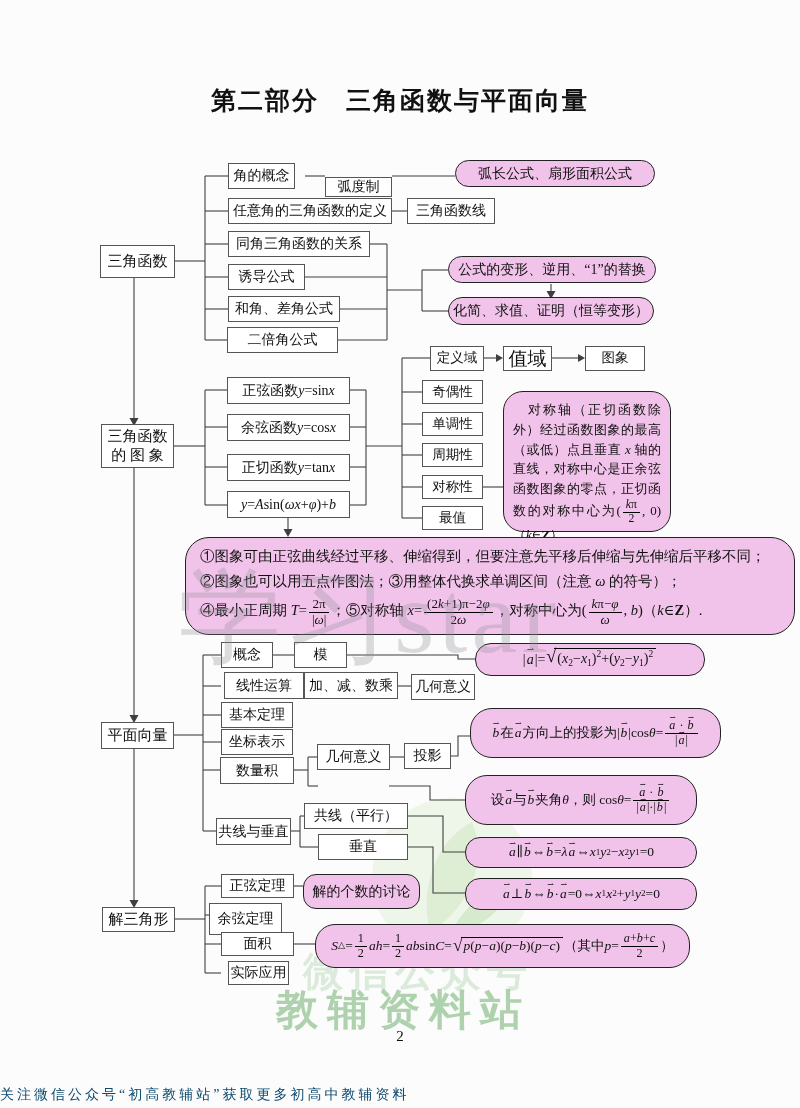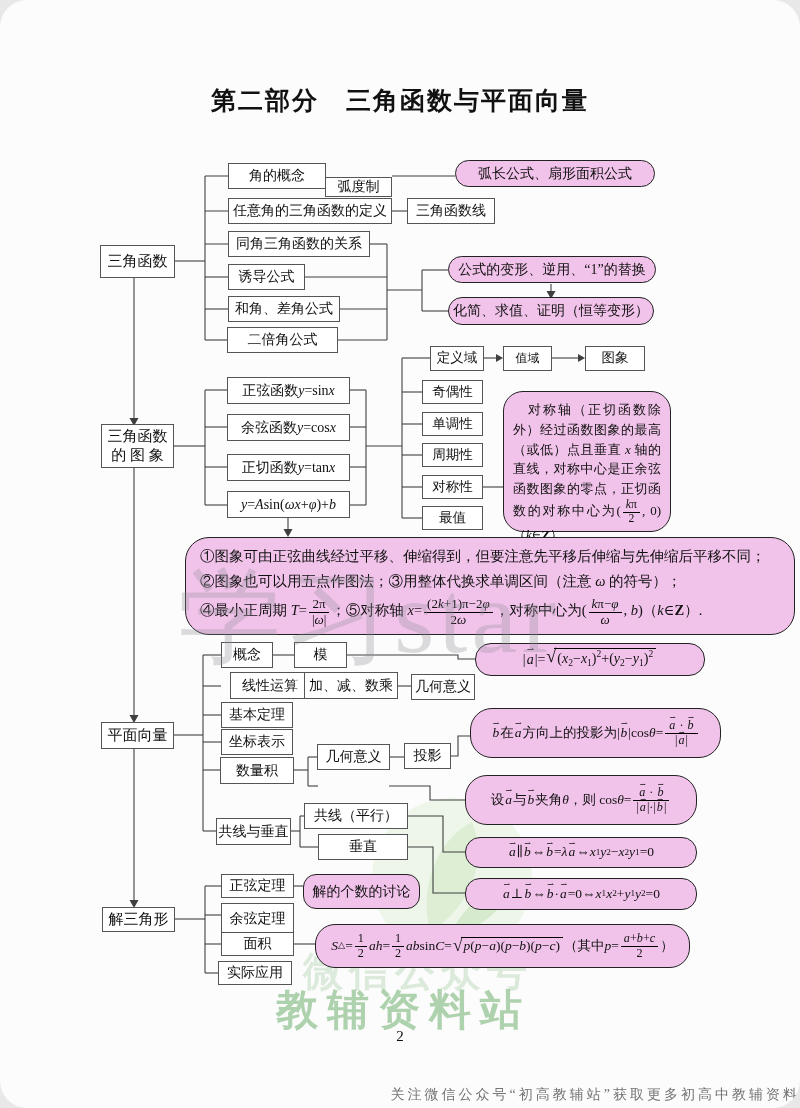"第二部分 三角函数与平面向量" #page { border-radius: 27px -> none }
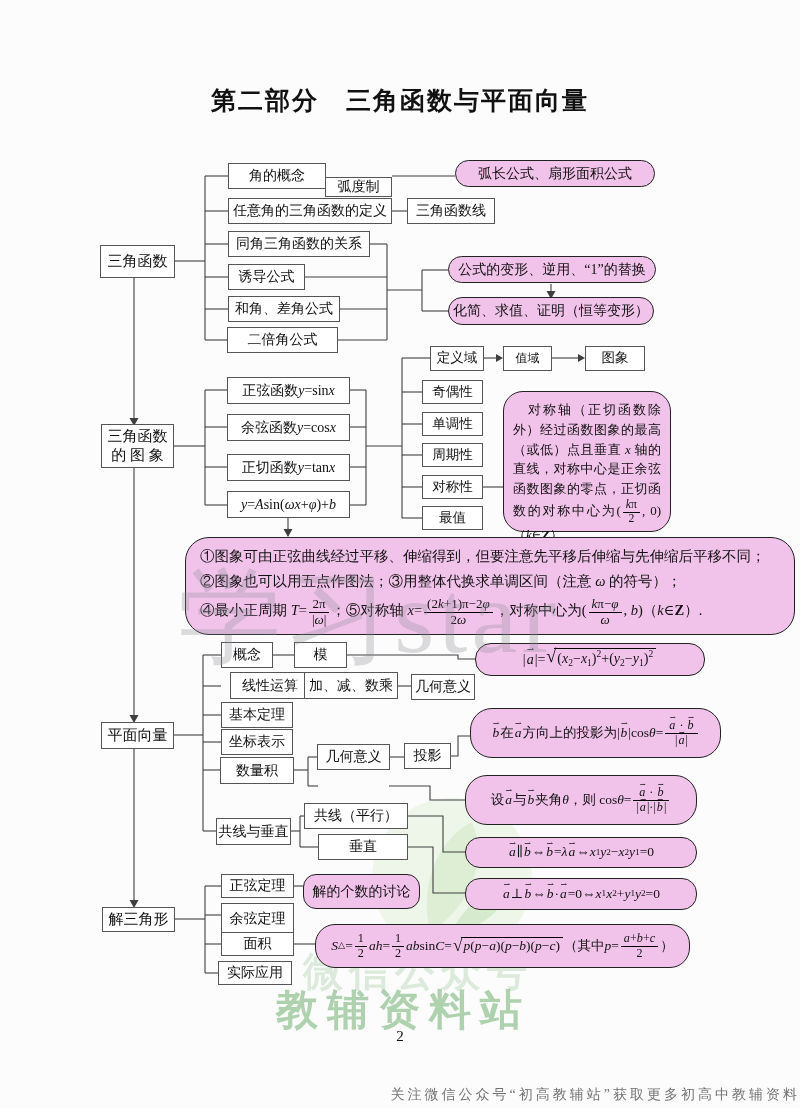"角的概念" div.bx { width: 98px -> 67px }
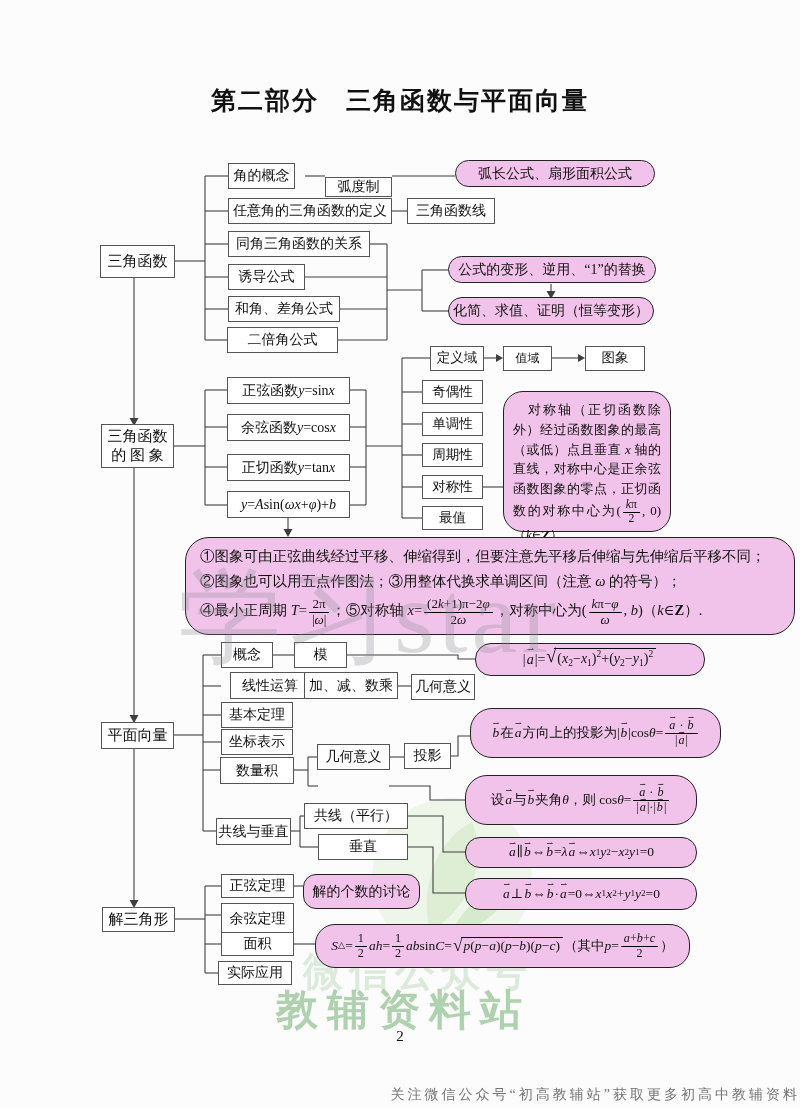"值域" div.bx { font-size: 12px -> 19px }
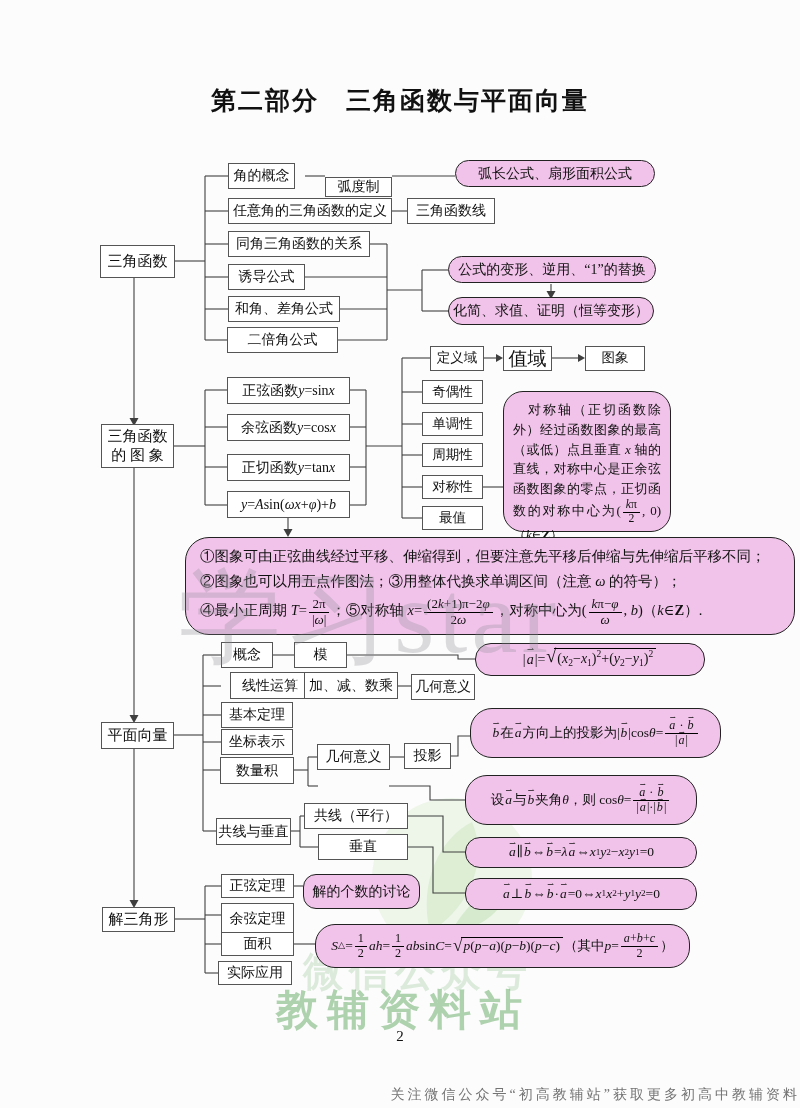"线性运算" div.bx { left: 230px -> 224px }
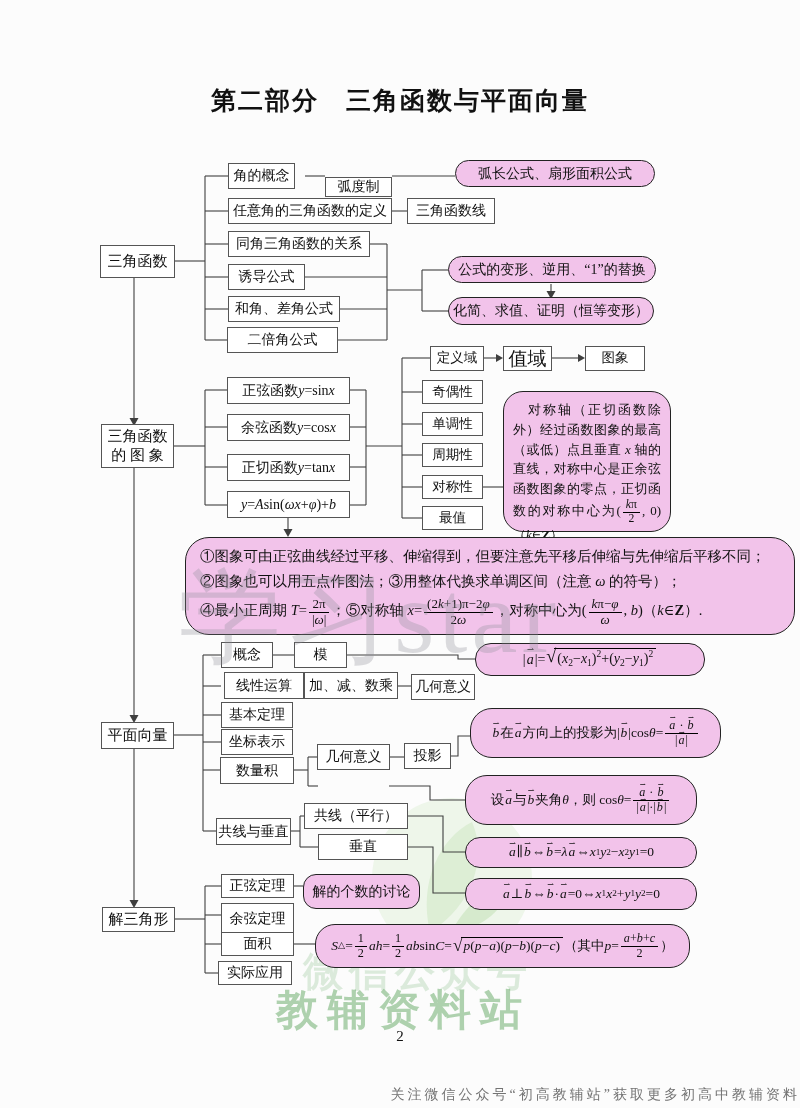"余弦定理" div.bx { left: 221px -> 209px }
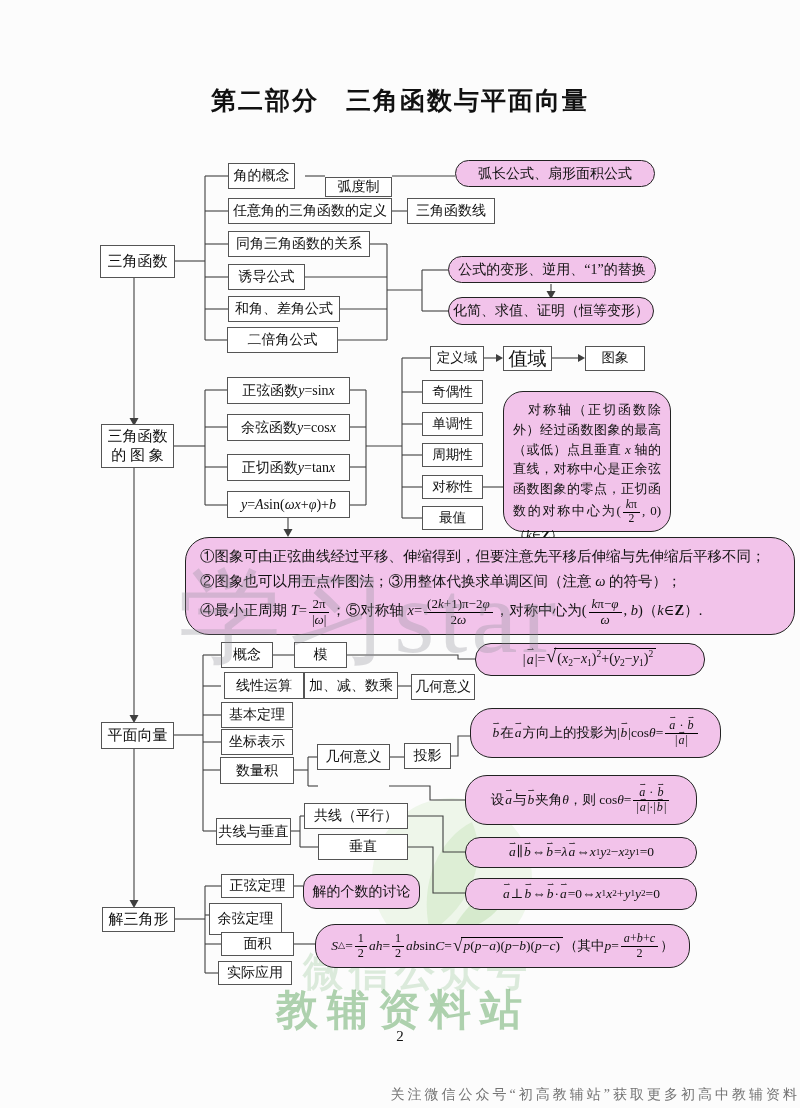"实际应用" div.bx { left: 218px -> 228px; width: 74px -> 61px }
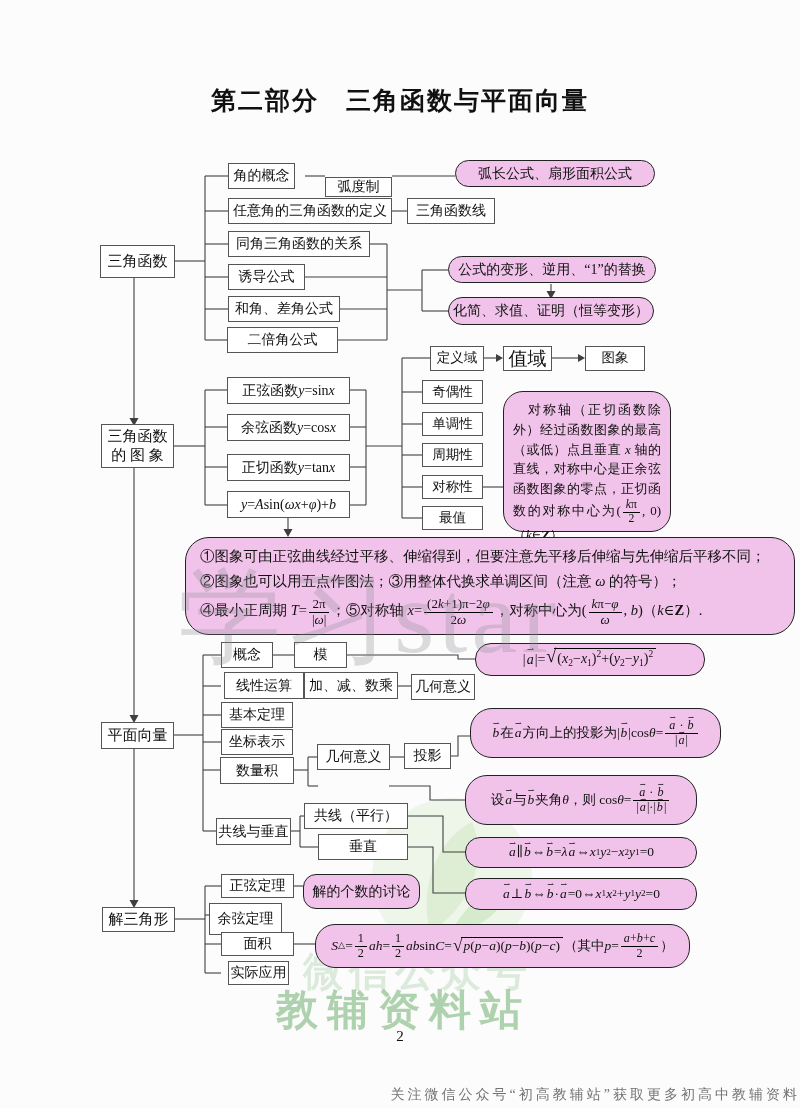"关注微信公众号“初高教辅站”获取更多初高中教辅资料" #footer { color: #737373 -> #0c4a6e; text-align: right -> left }
